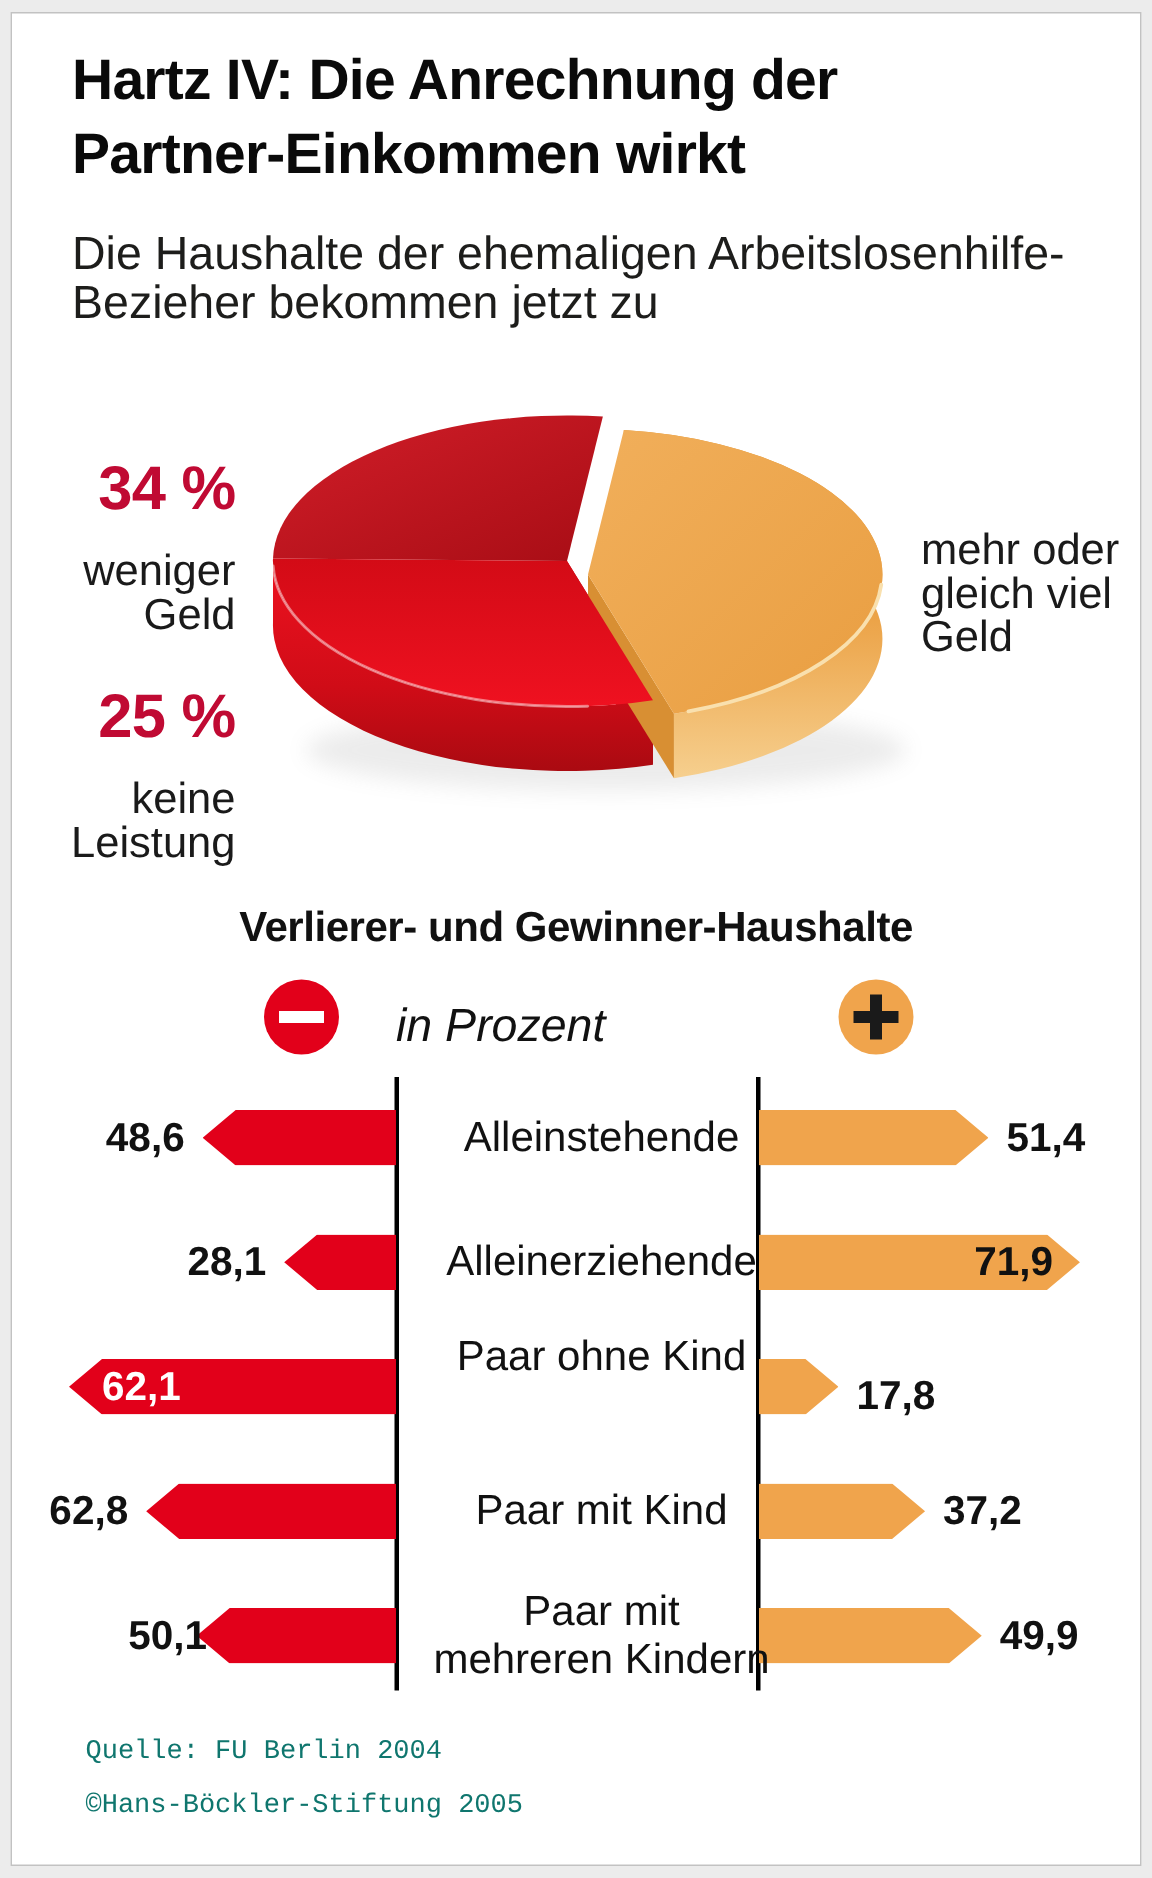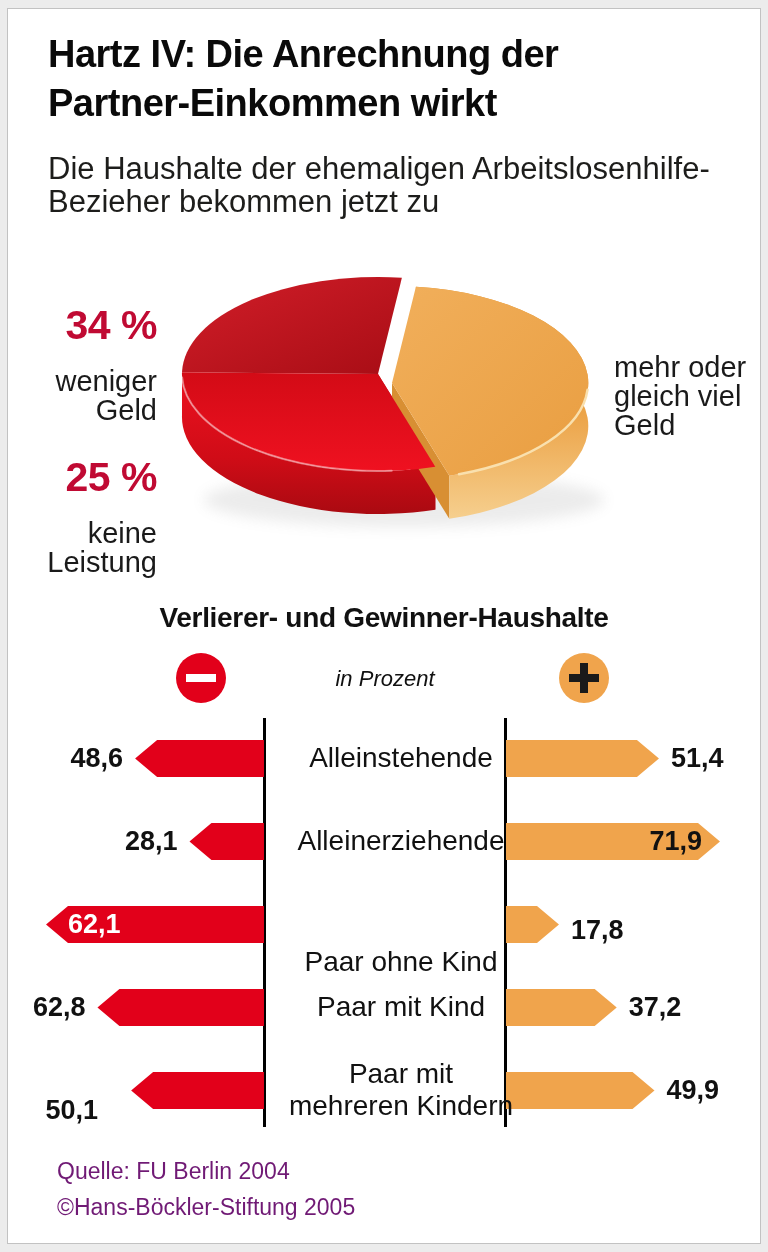"in Prozent" .unit { font-size: 22px -> 31px; text-align: center -> left }
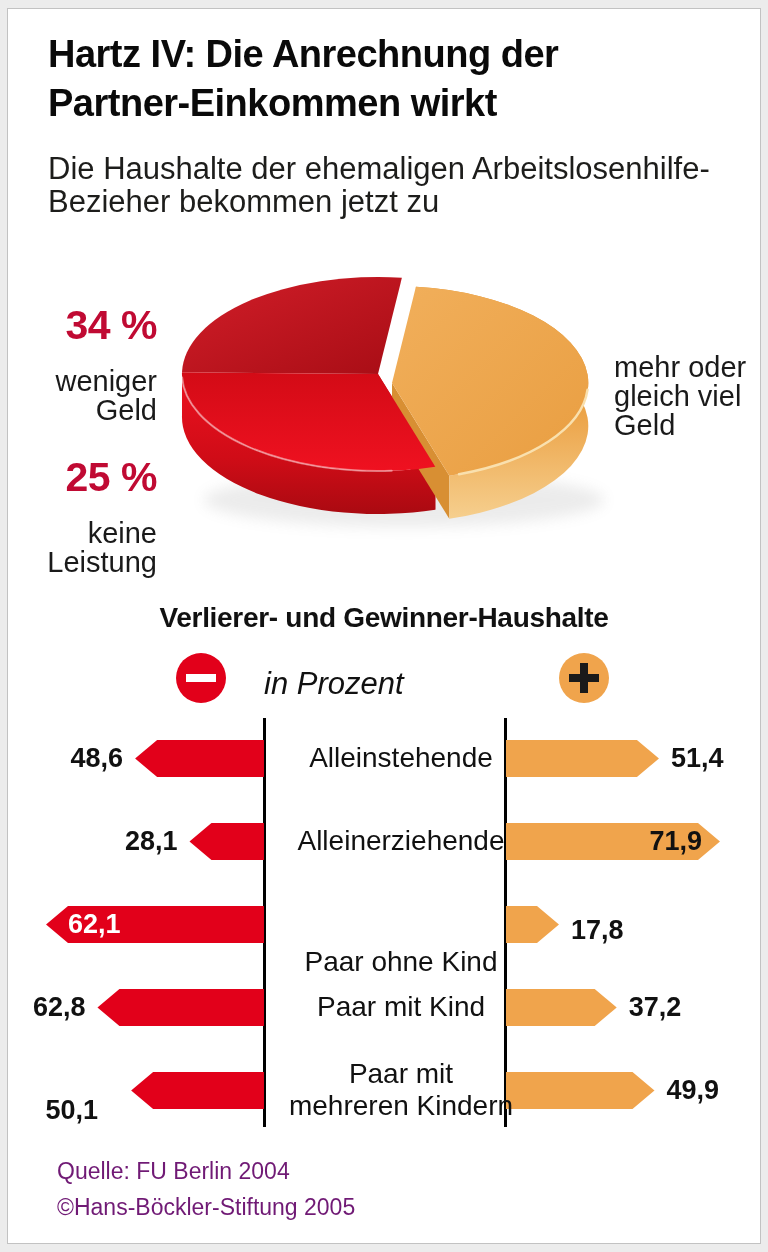"Paar ohne Kind" div.cat { top: 920px -> 862px }
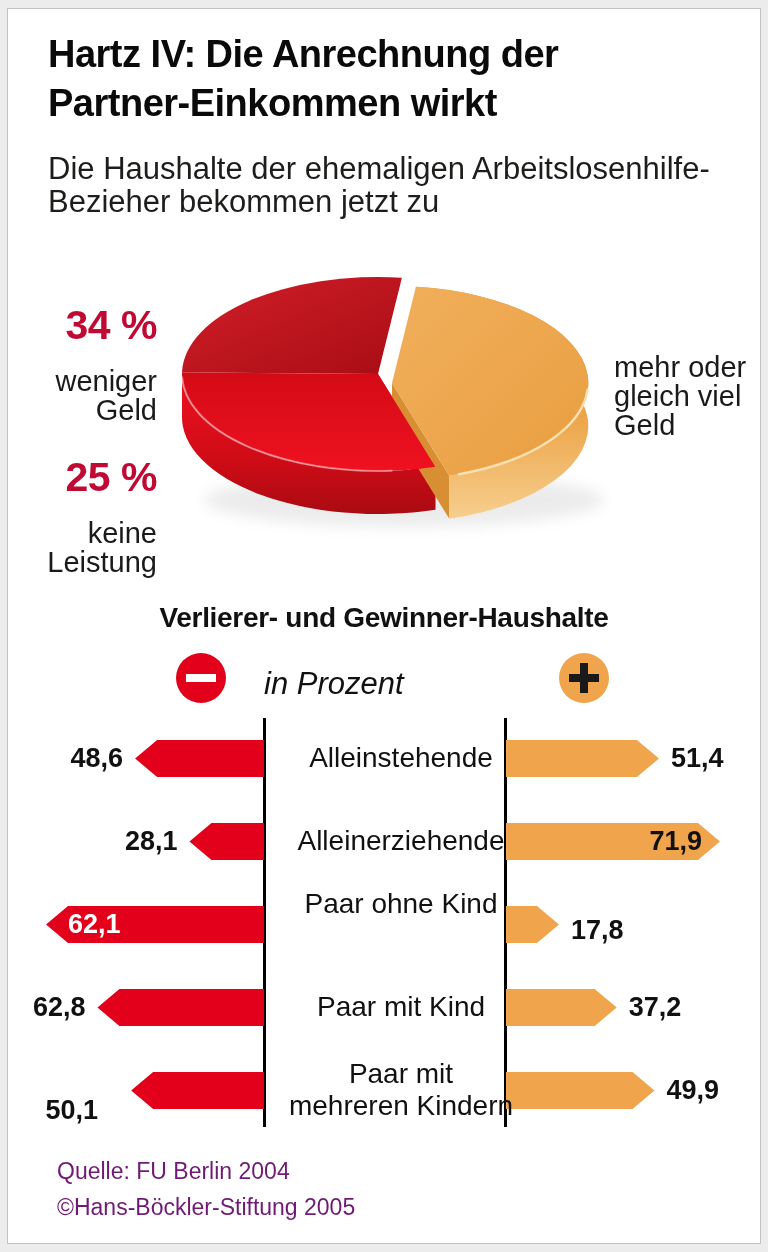"50,1" div.num { margin-top: 20px -> none; right: 670px -> 630px }
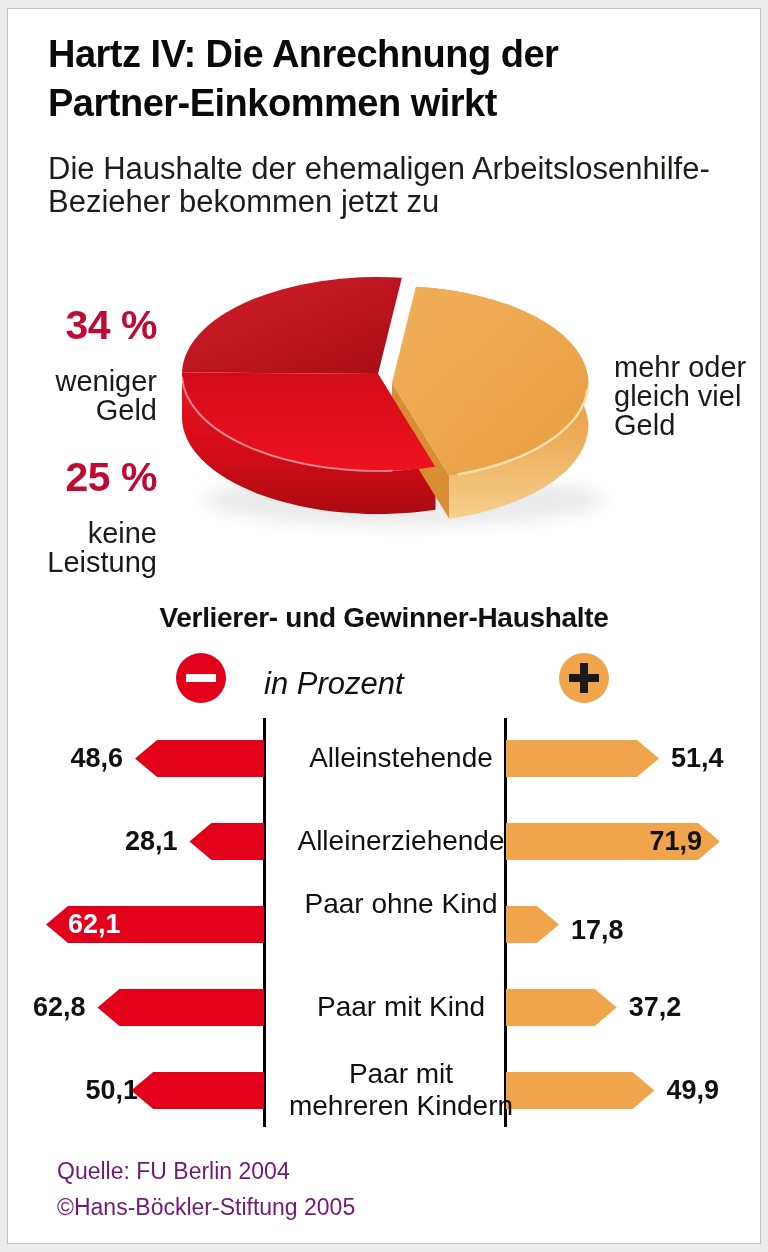"Quelle: FU Berlin 2004" .footer-line { color: #701a75 -> #0f766e; font-family: none -> Liberation Mono, monospace; font-size: 23px -> 18px }
